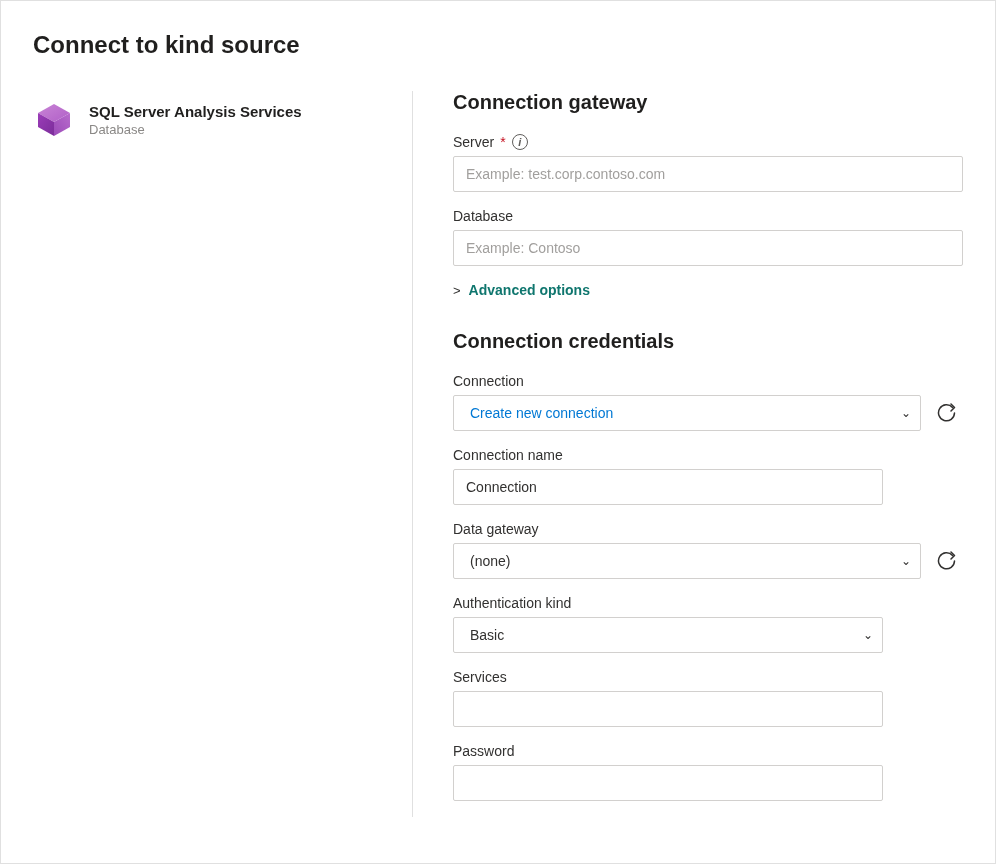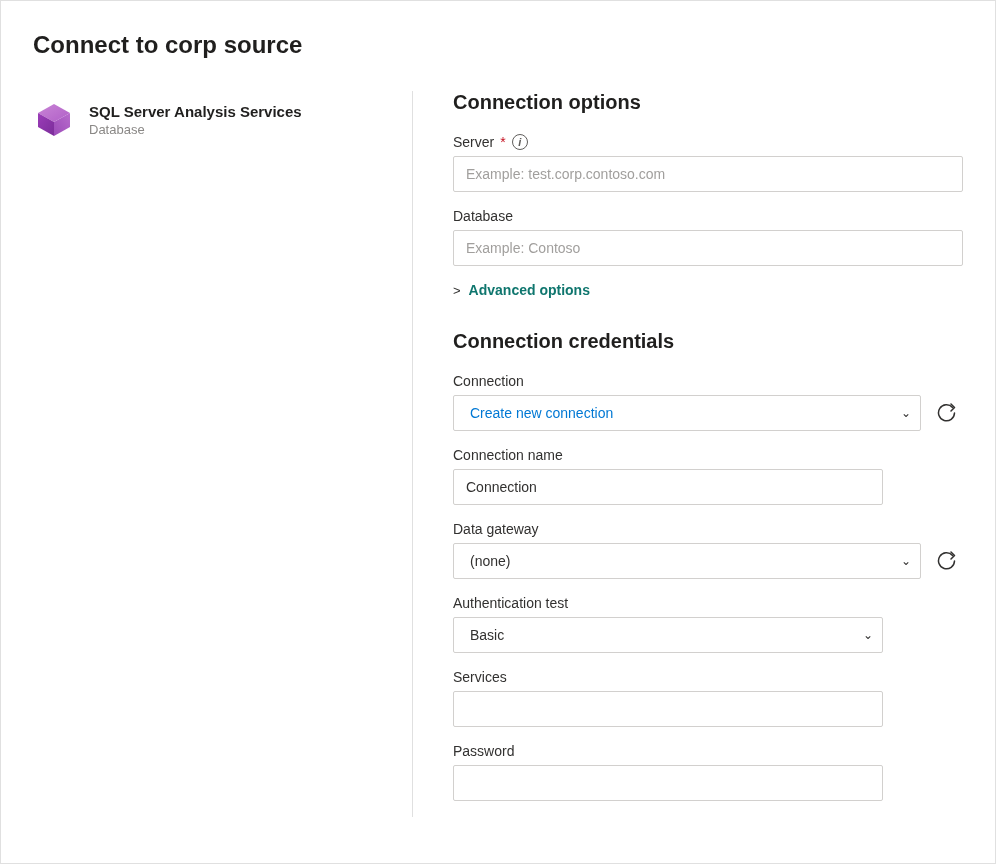"Connect to corp source" h1.page-title { text: corp -> kind }
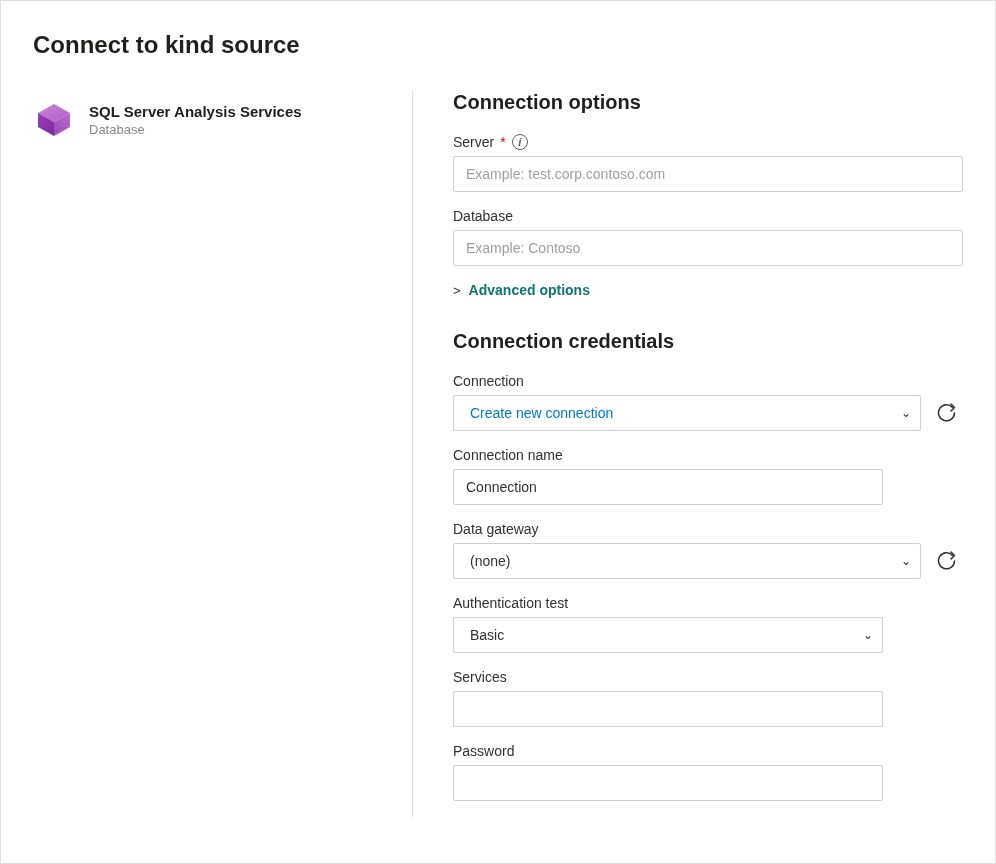"Connection options" h2.section-title { text: options -> gateway }
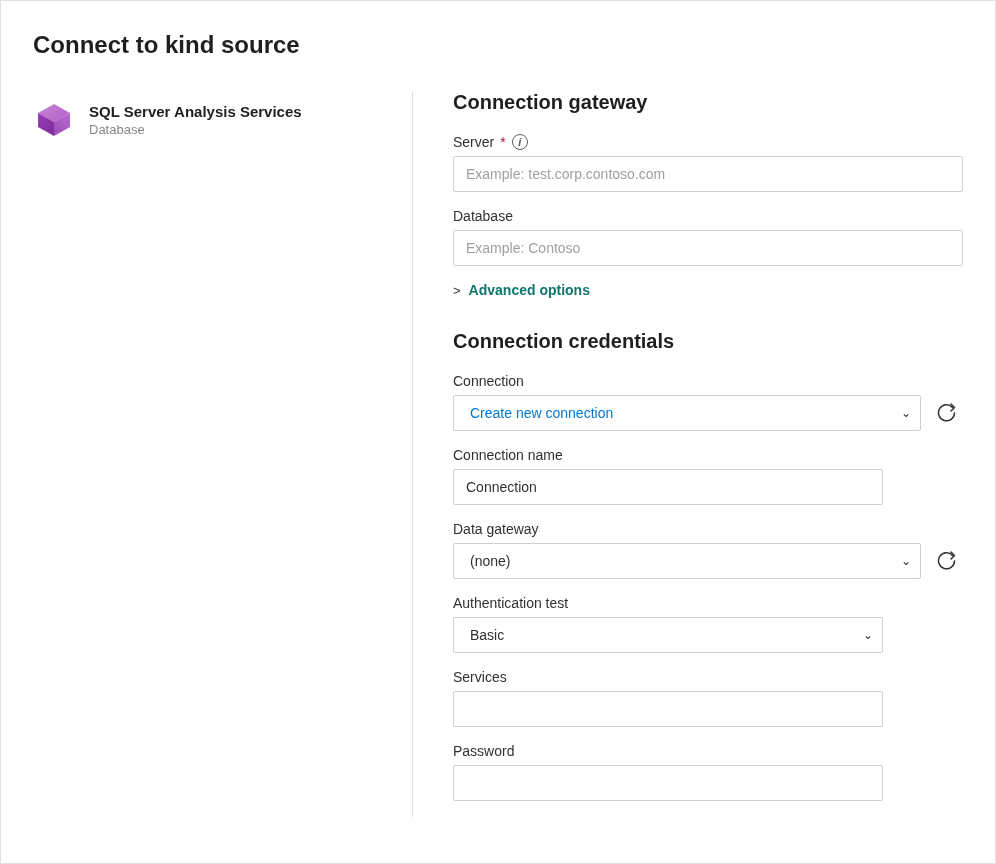"Authentication test" span { text: test -> kind }
